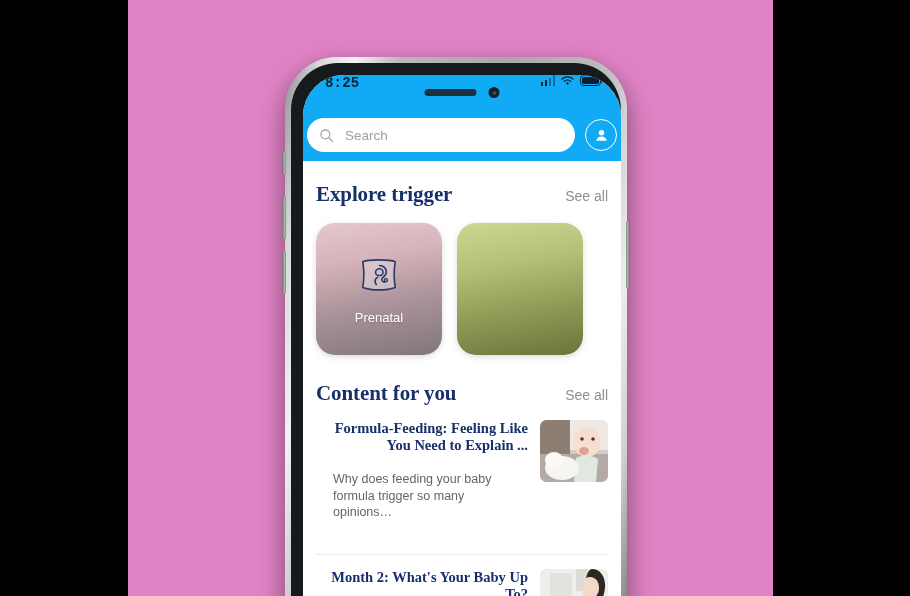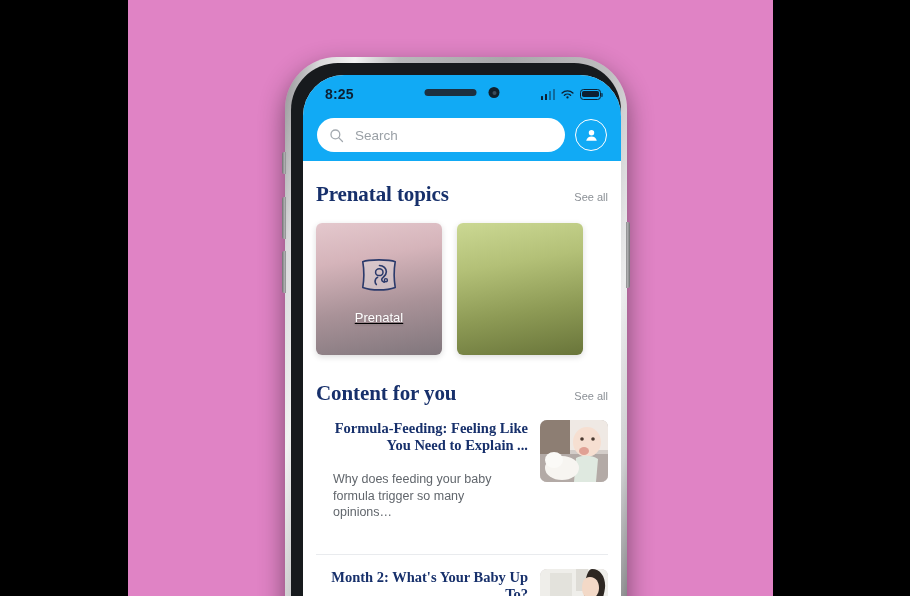"8:25" #statusbar { align-items: center -> flex-start; font-family: none -> Liberation Mono, monospace }
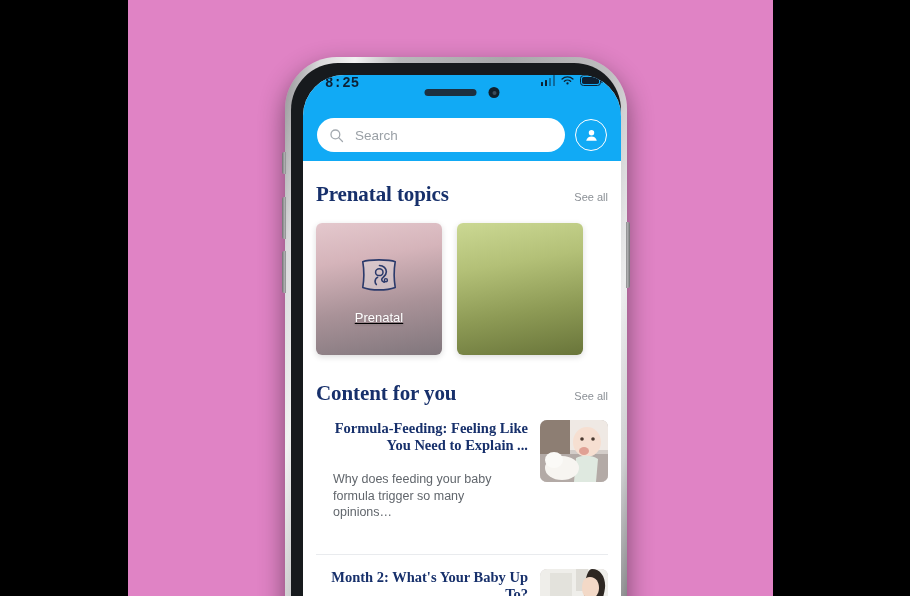"Search" #search-row { padding: 0 14px -> 0 4px }
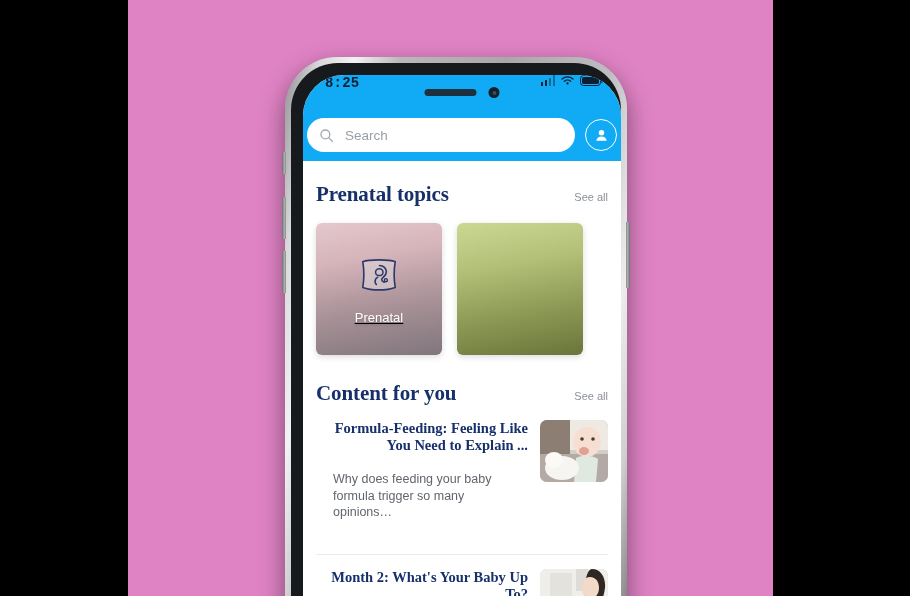"Prenatal topics" div.section-title { text: Prenatal topics -> Explore trigger }
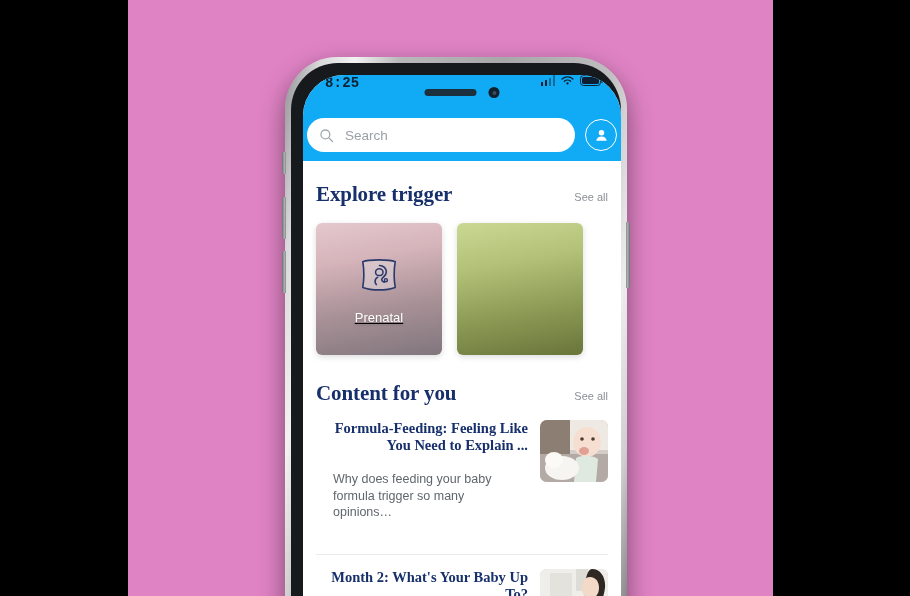"See all" .see-all { font-size: 11px -> 14px }
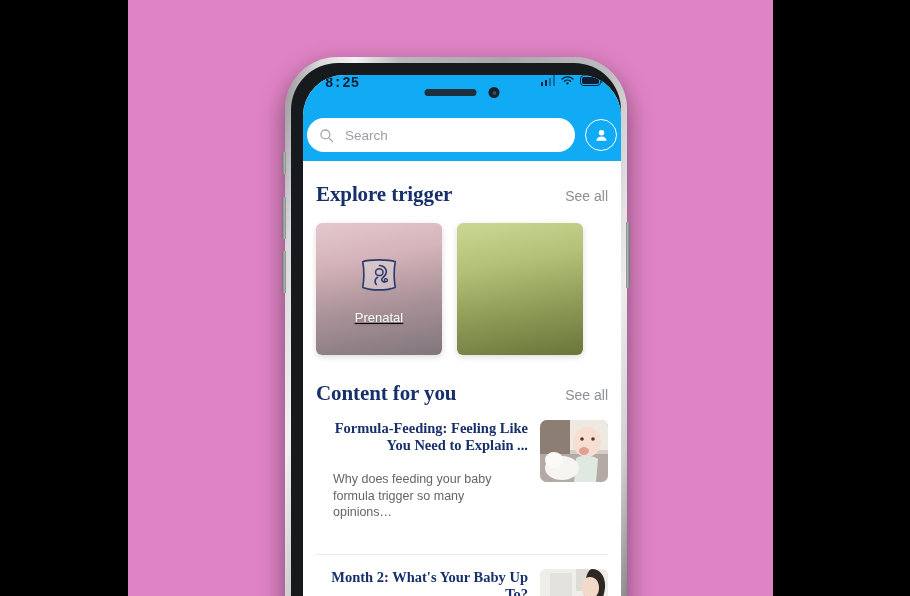"Prenatal" .topic-card { border-radius: 6px -> 19px; text-decoration: underline -> none }
